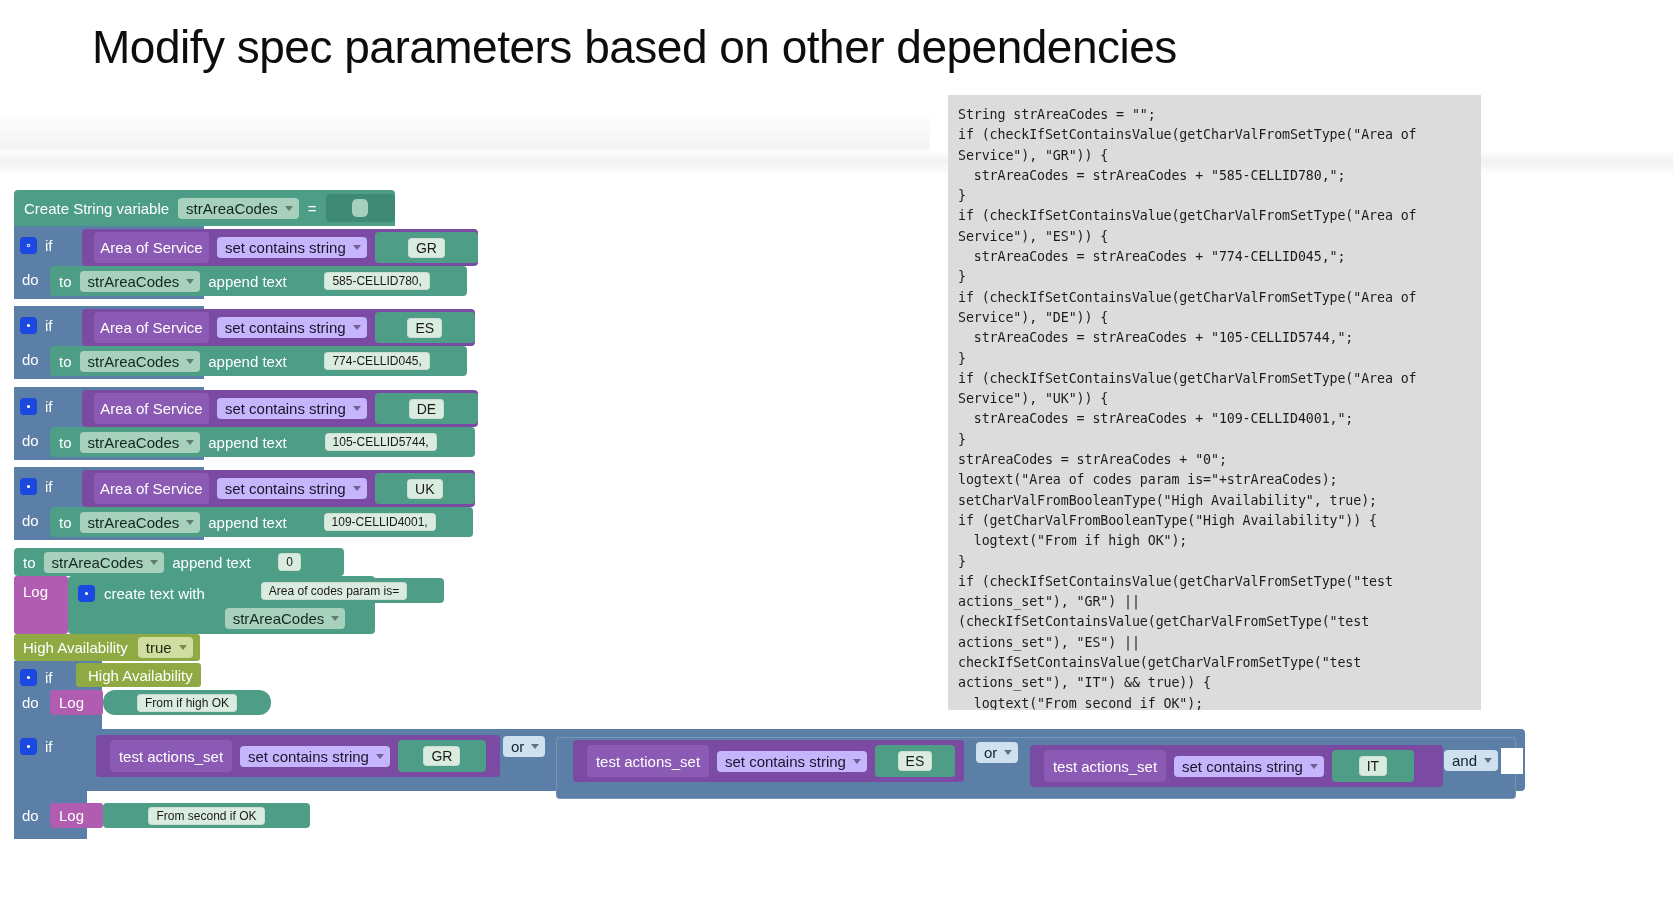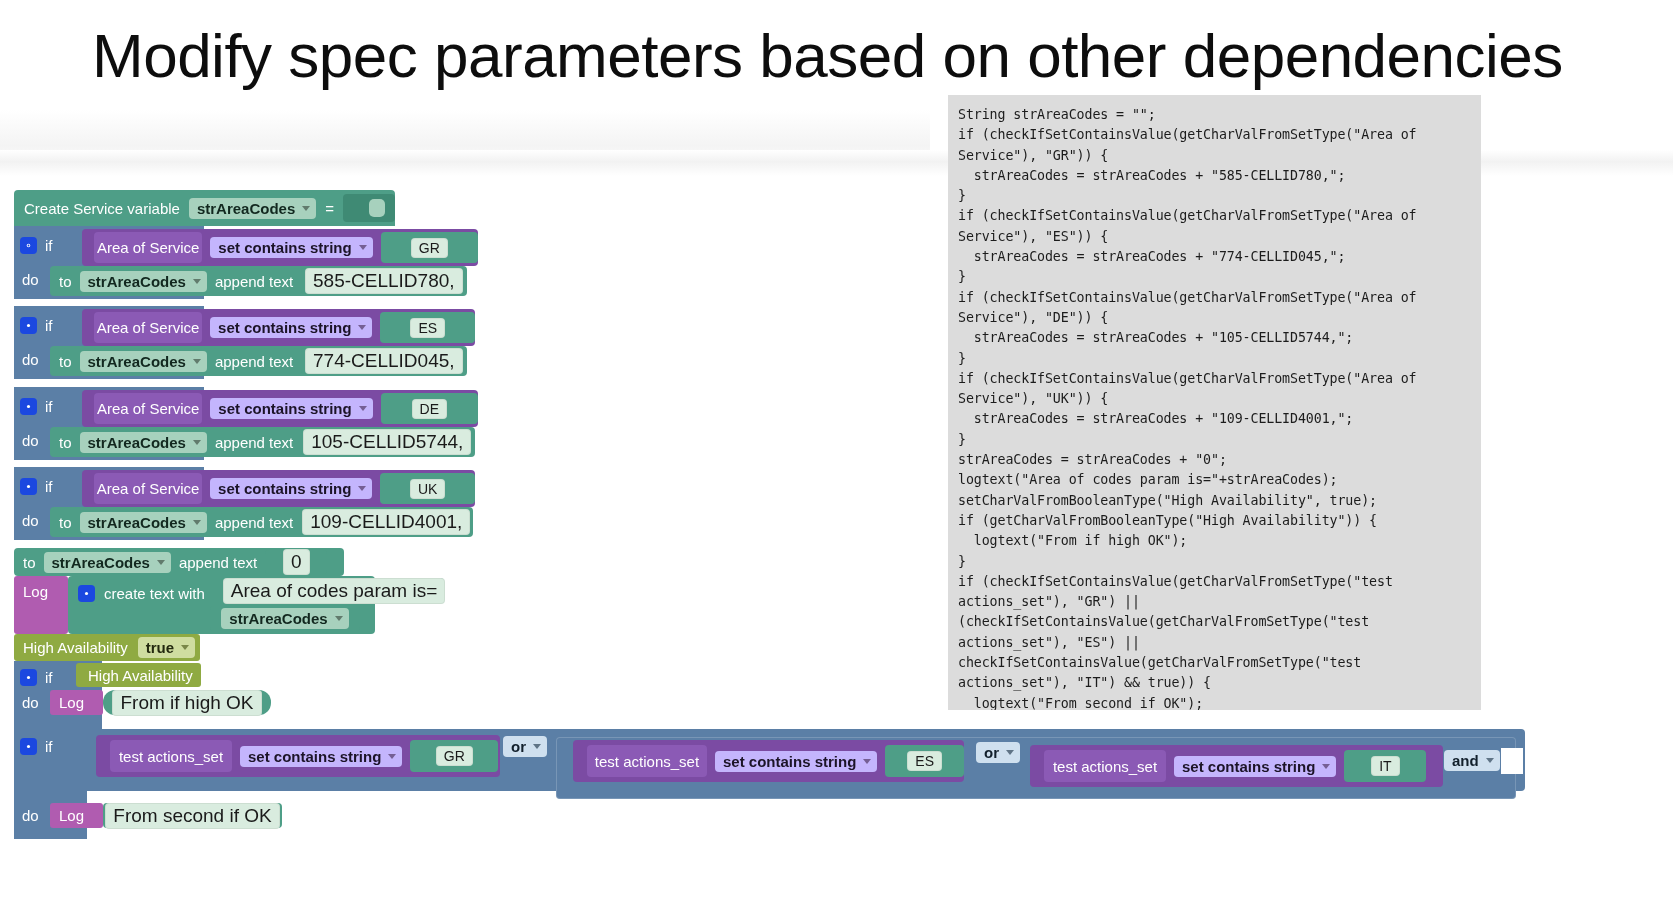"Modify spec parameters based on" .slide-title { font-size: 62px -> 46px }
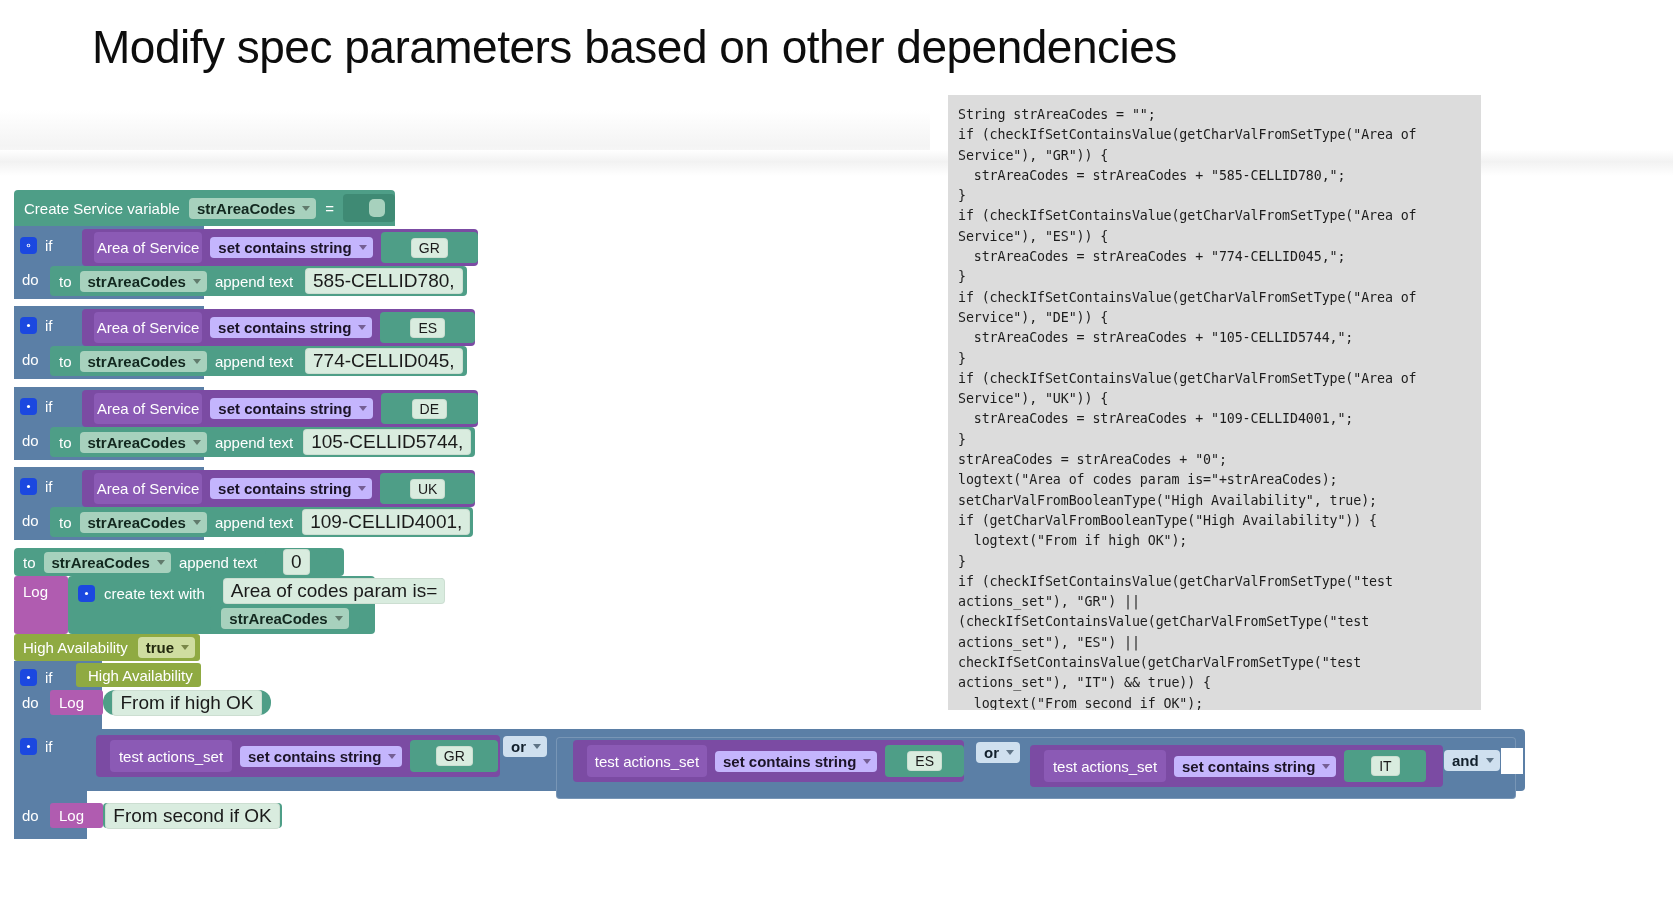"Create Service variable" span.lbl { text: Service -> String }
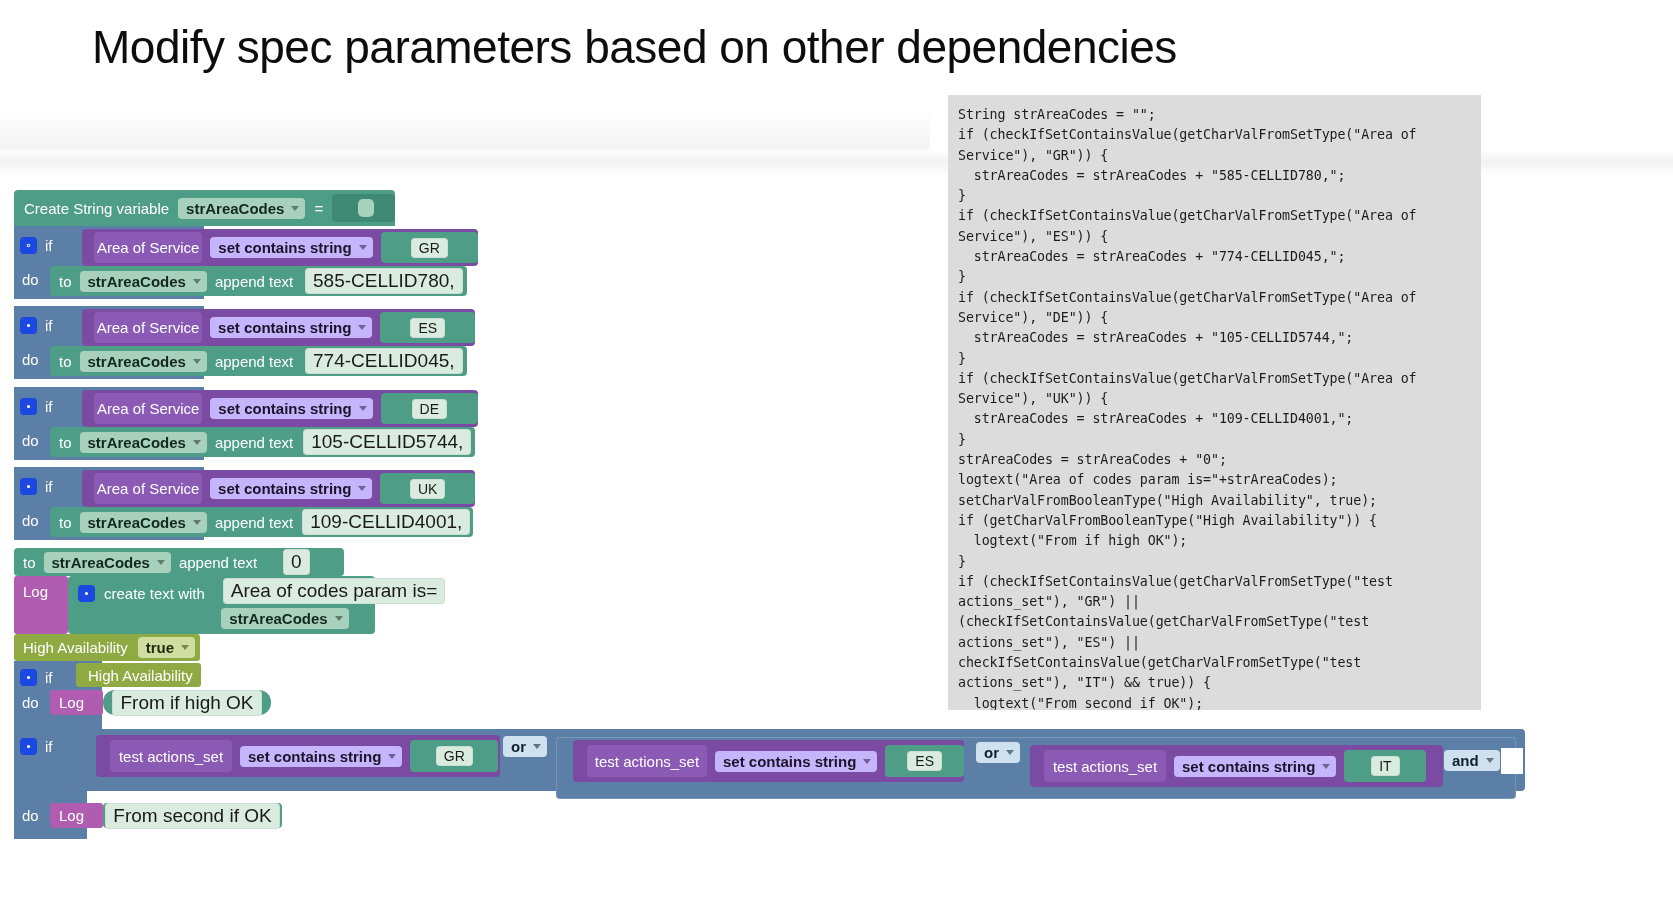"strAreaCodes" .dd { font-weight: bold -> none }
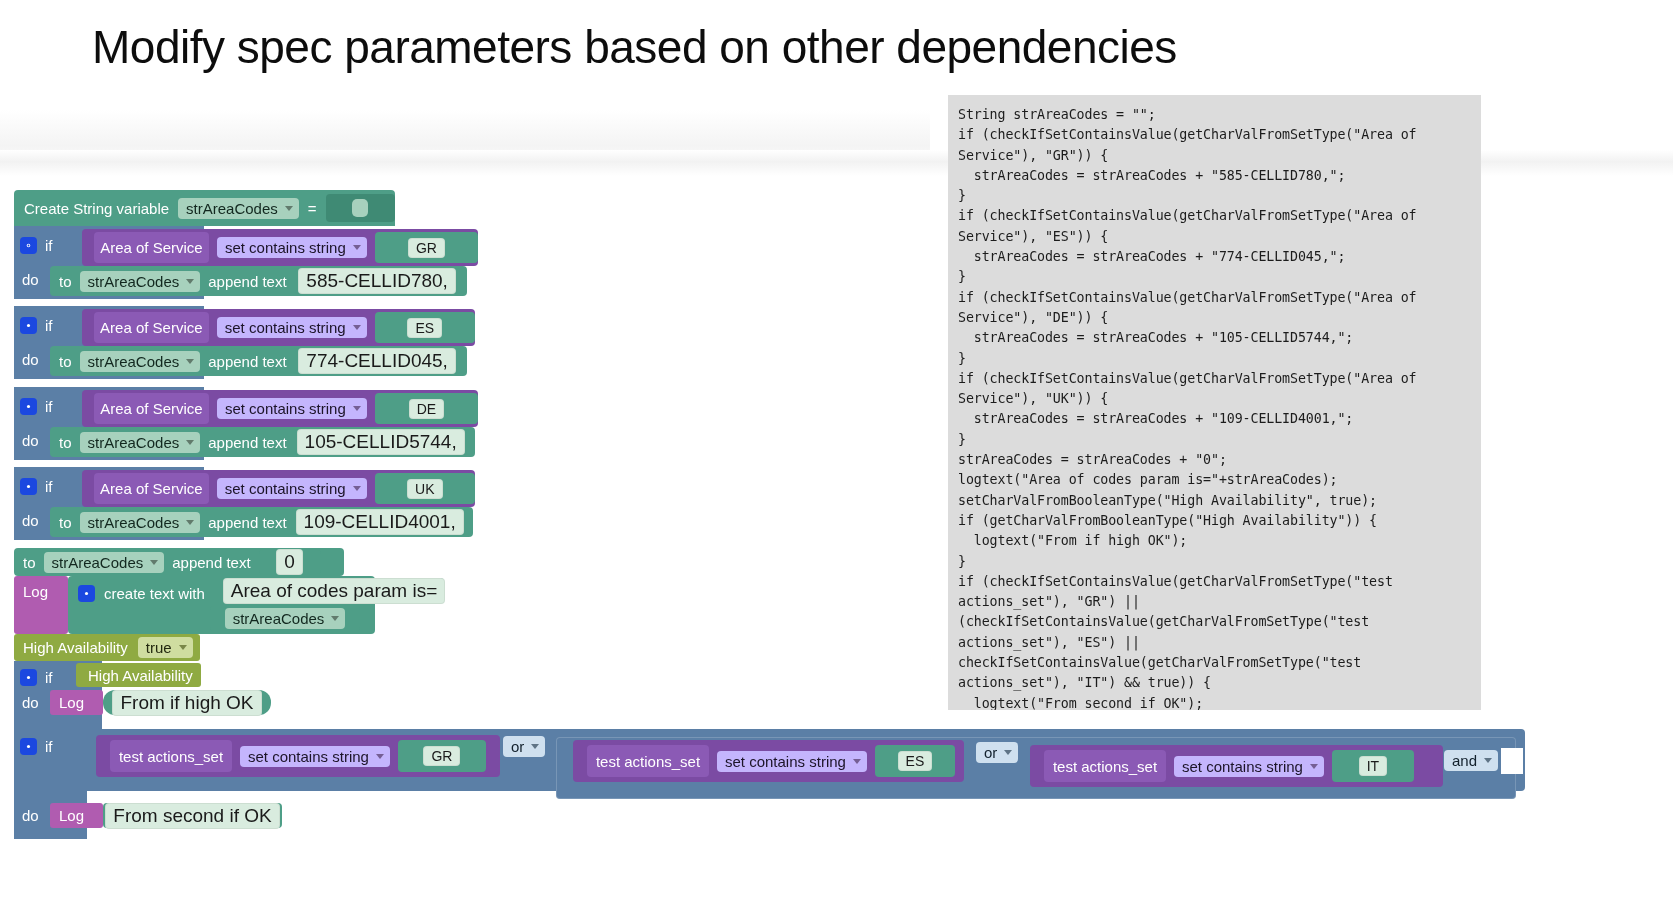"585-CELLID780," .field { font-size: 19px -> 12px }
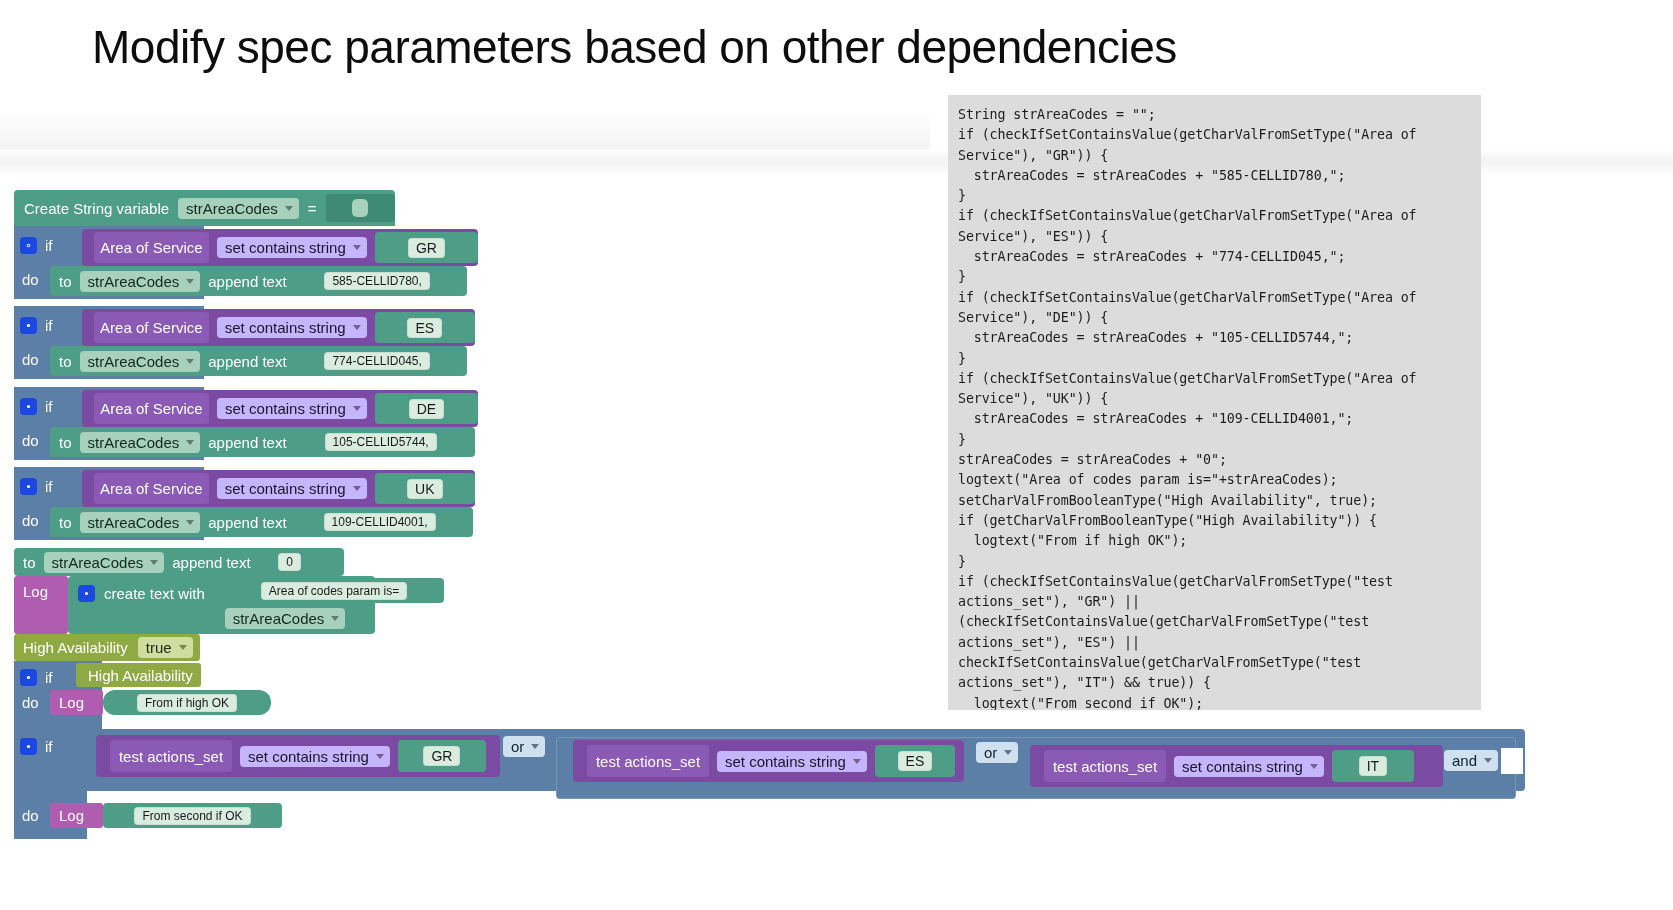"From second if OK" div.blk { width: 179px -> 207px }
